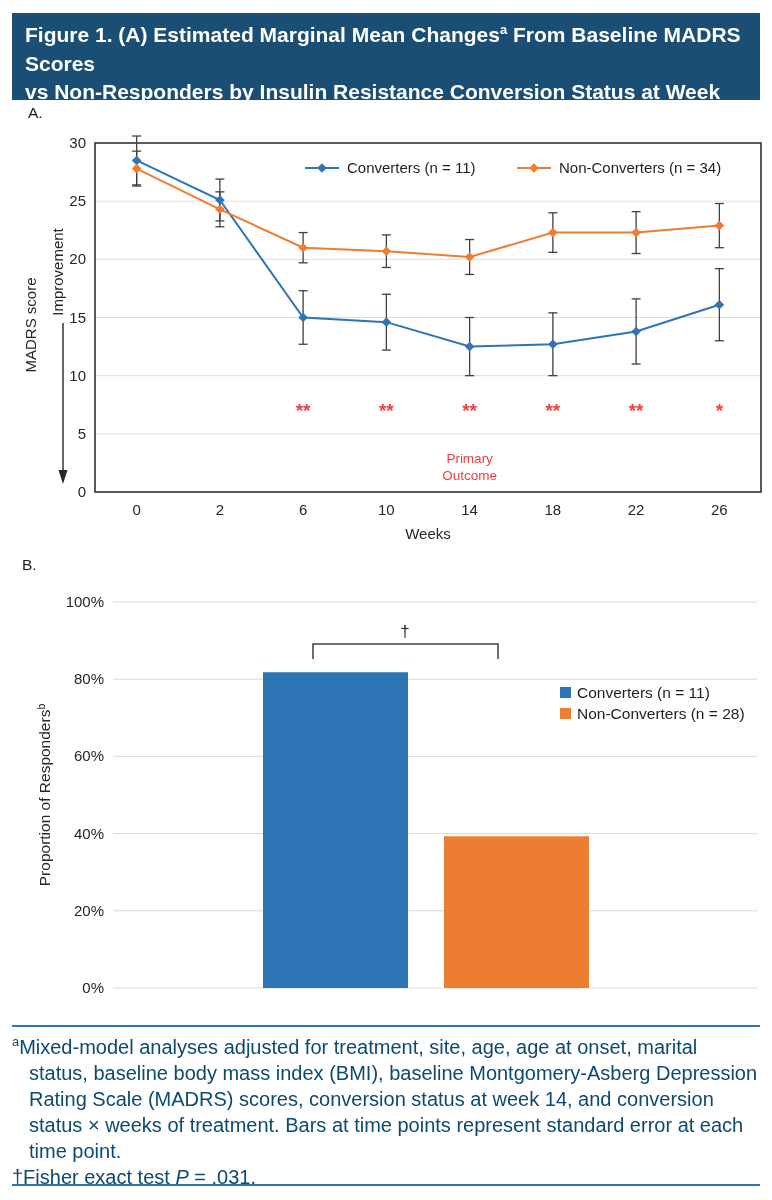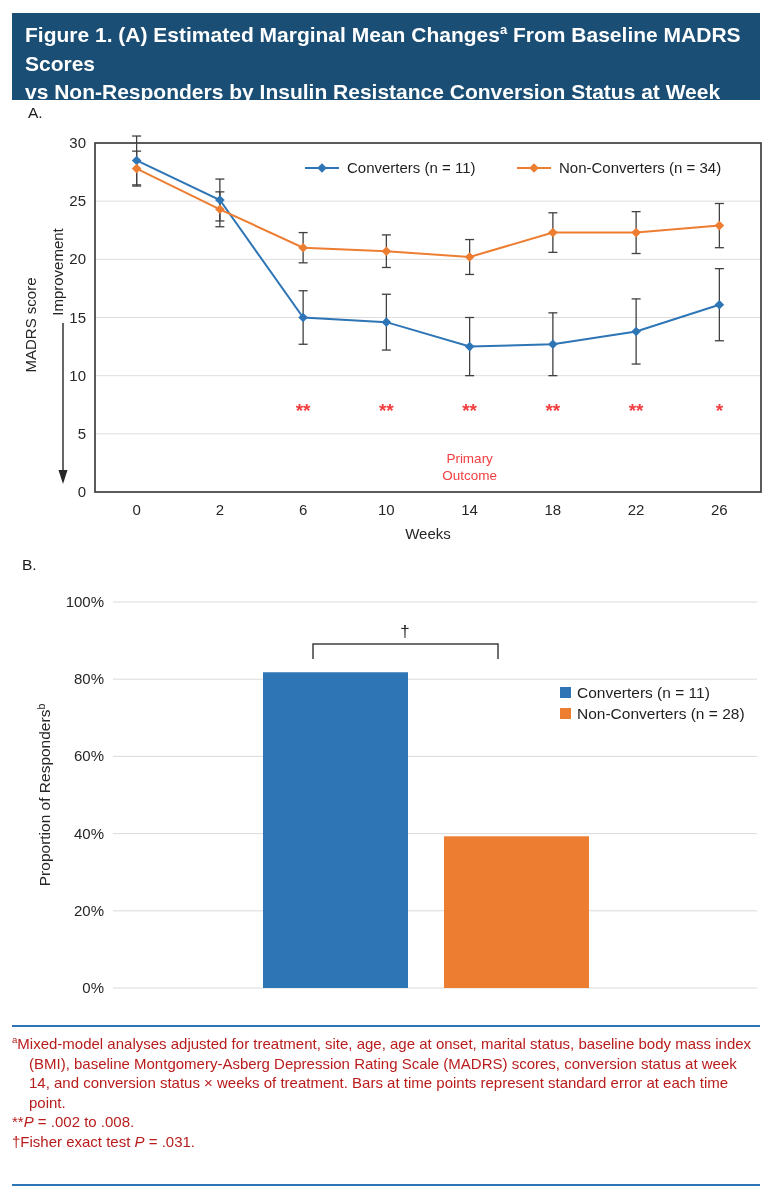"aMixed-model analyses adjusted for" .footnotes { color: #b91c1c -> #0c4a6e; font-size: 15px -> 20px }
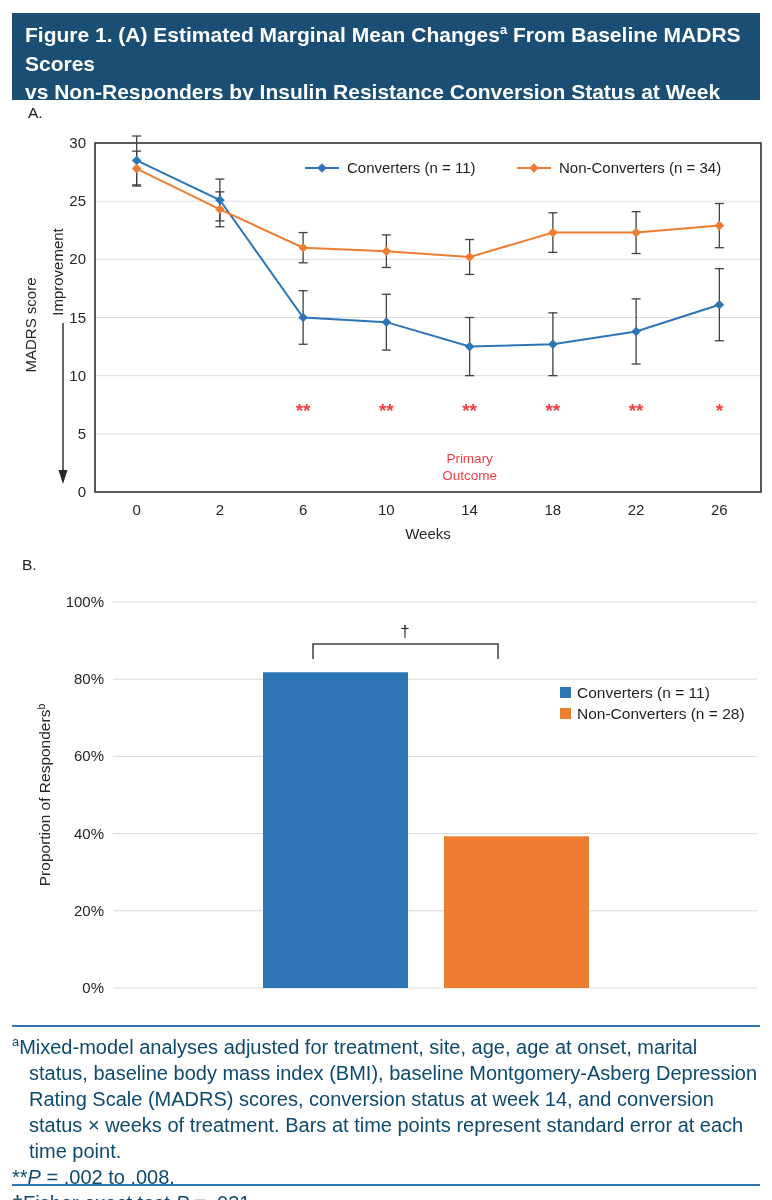"**P = .002 to .008." div.fn { html: <div><span>**</span><span>P</span><span> = .002 to .008.</span></div> -> none }
